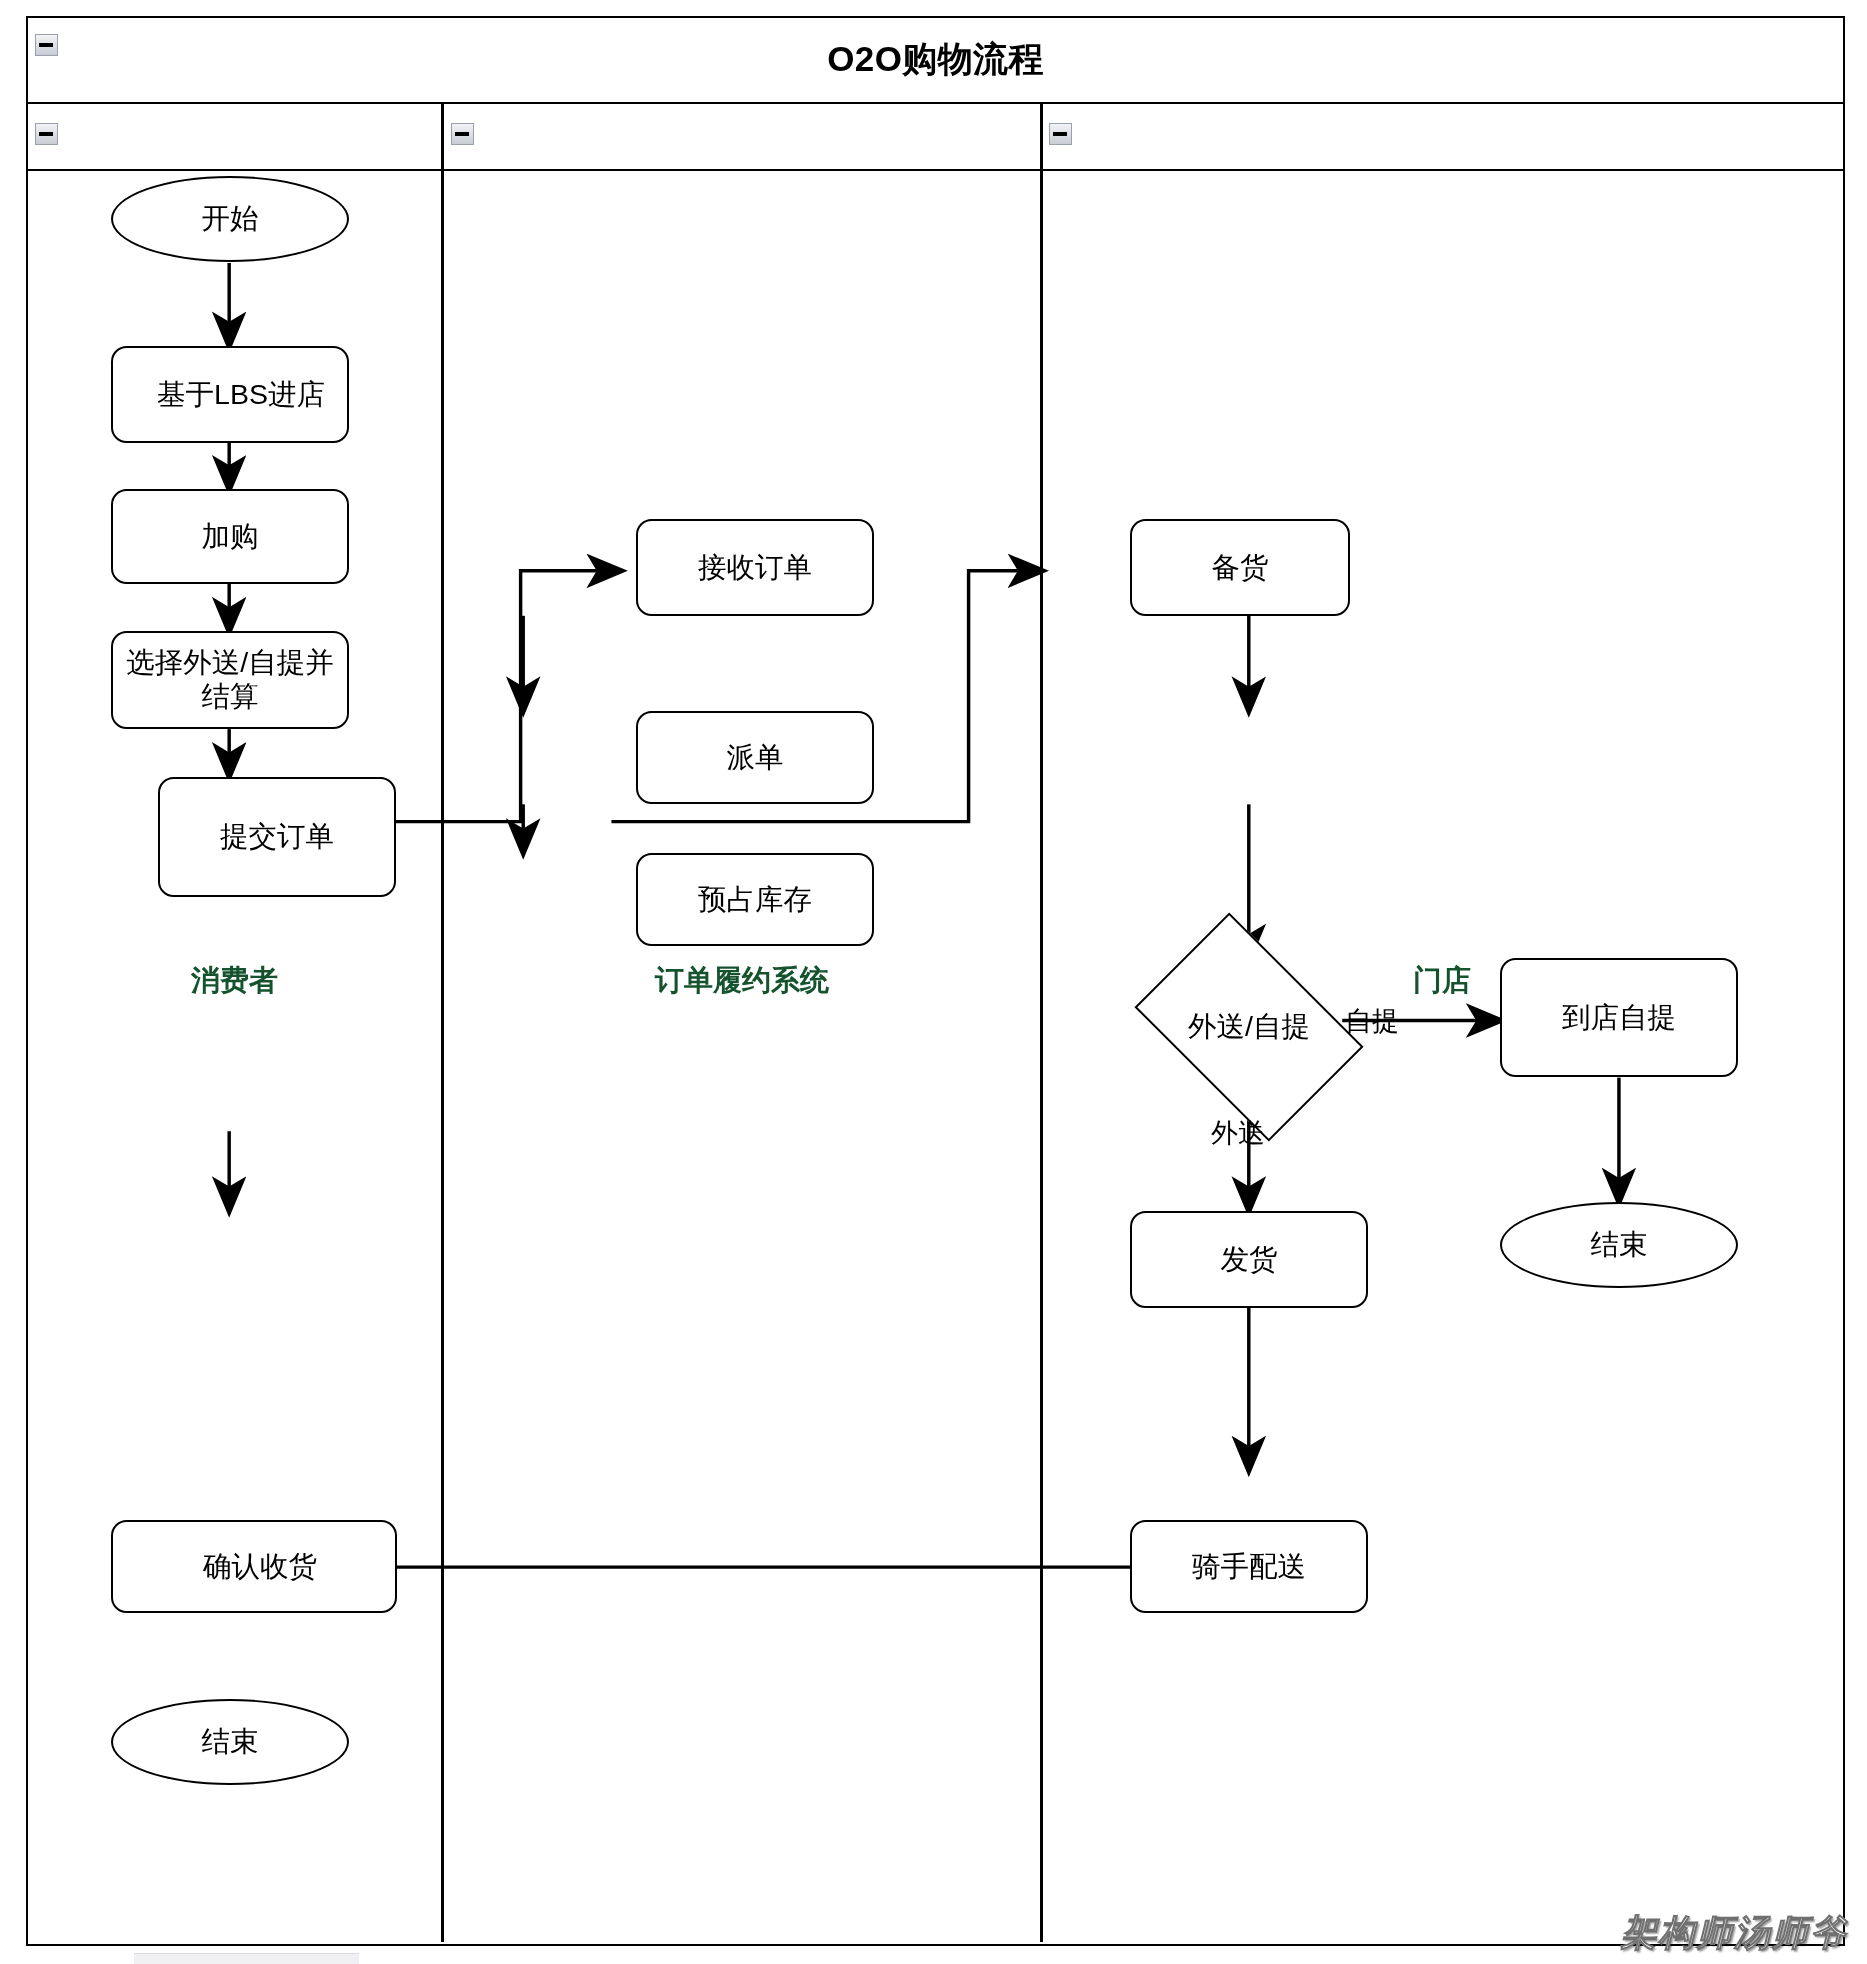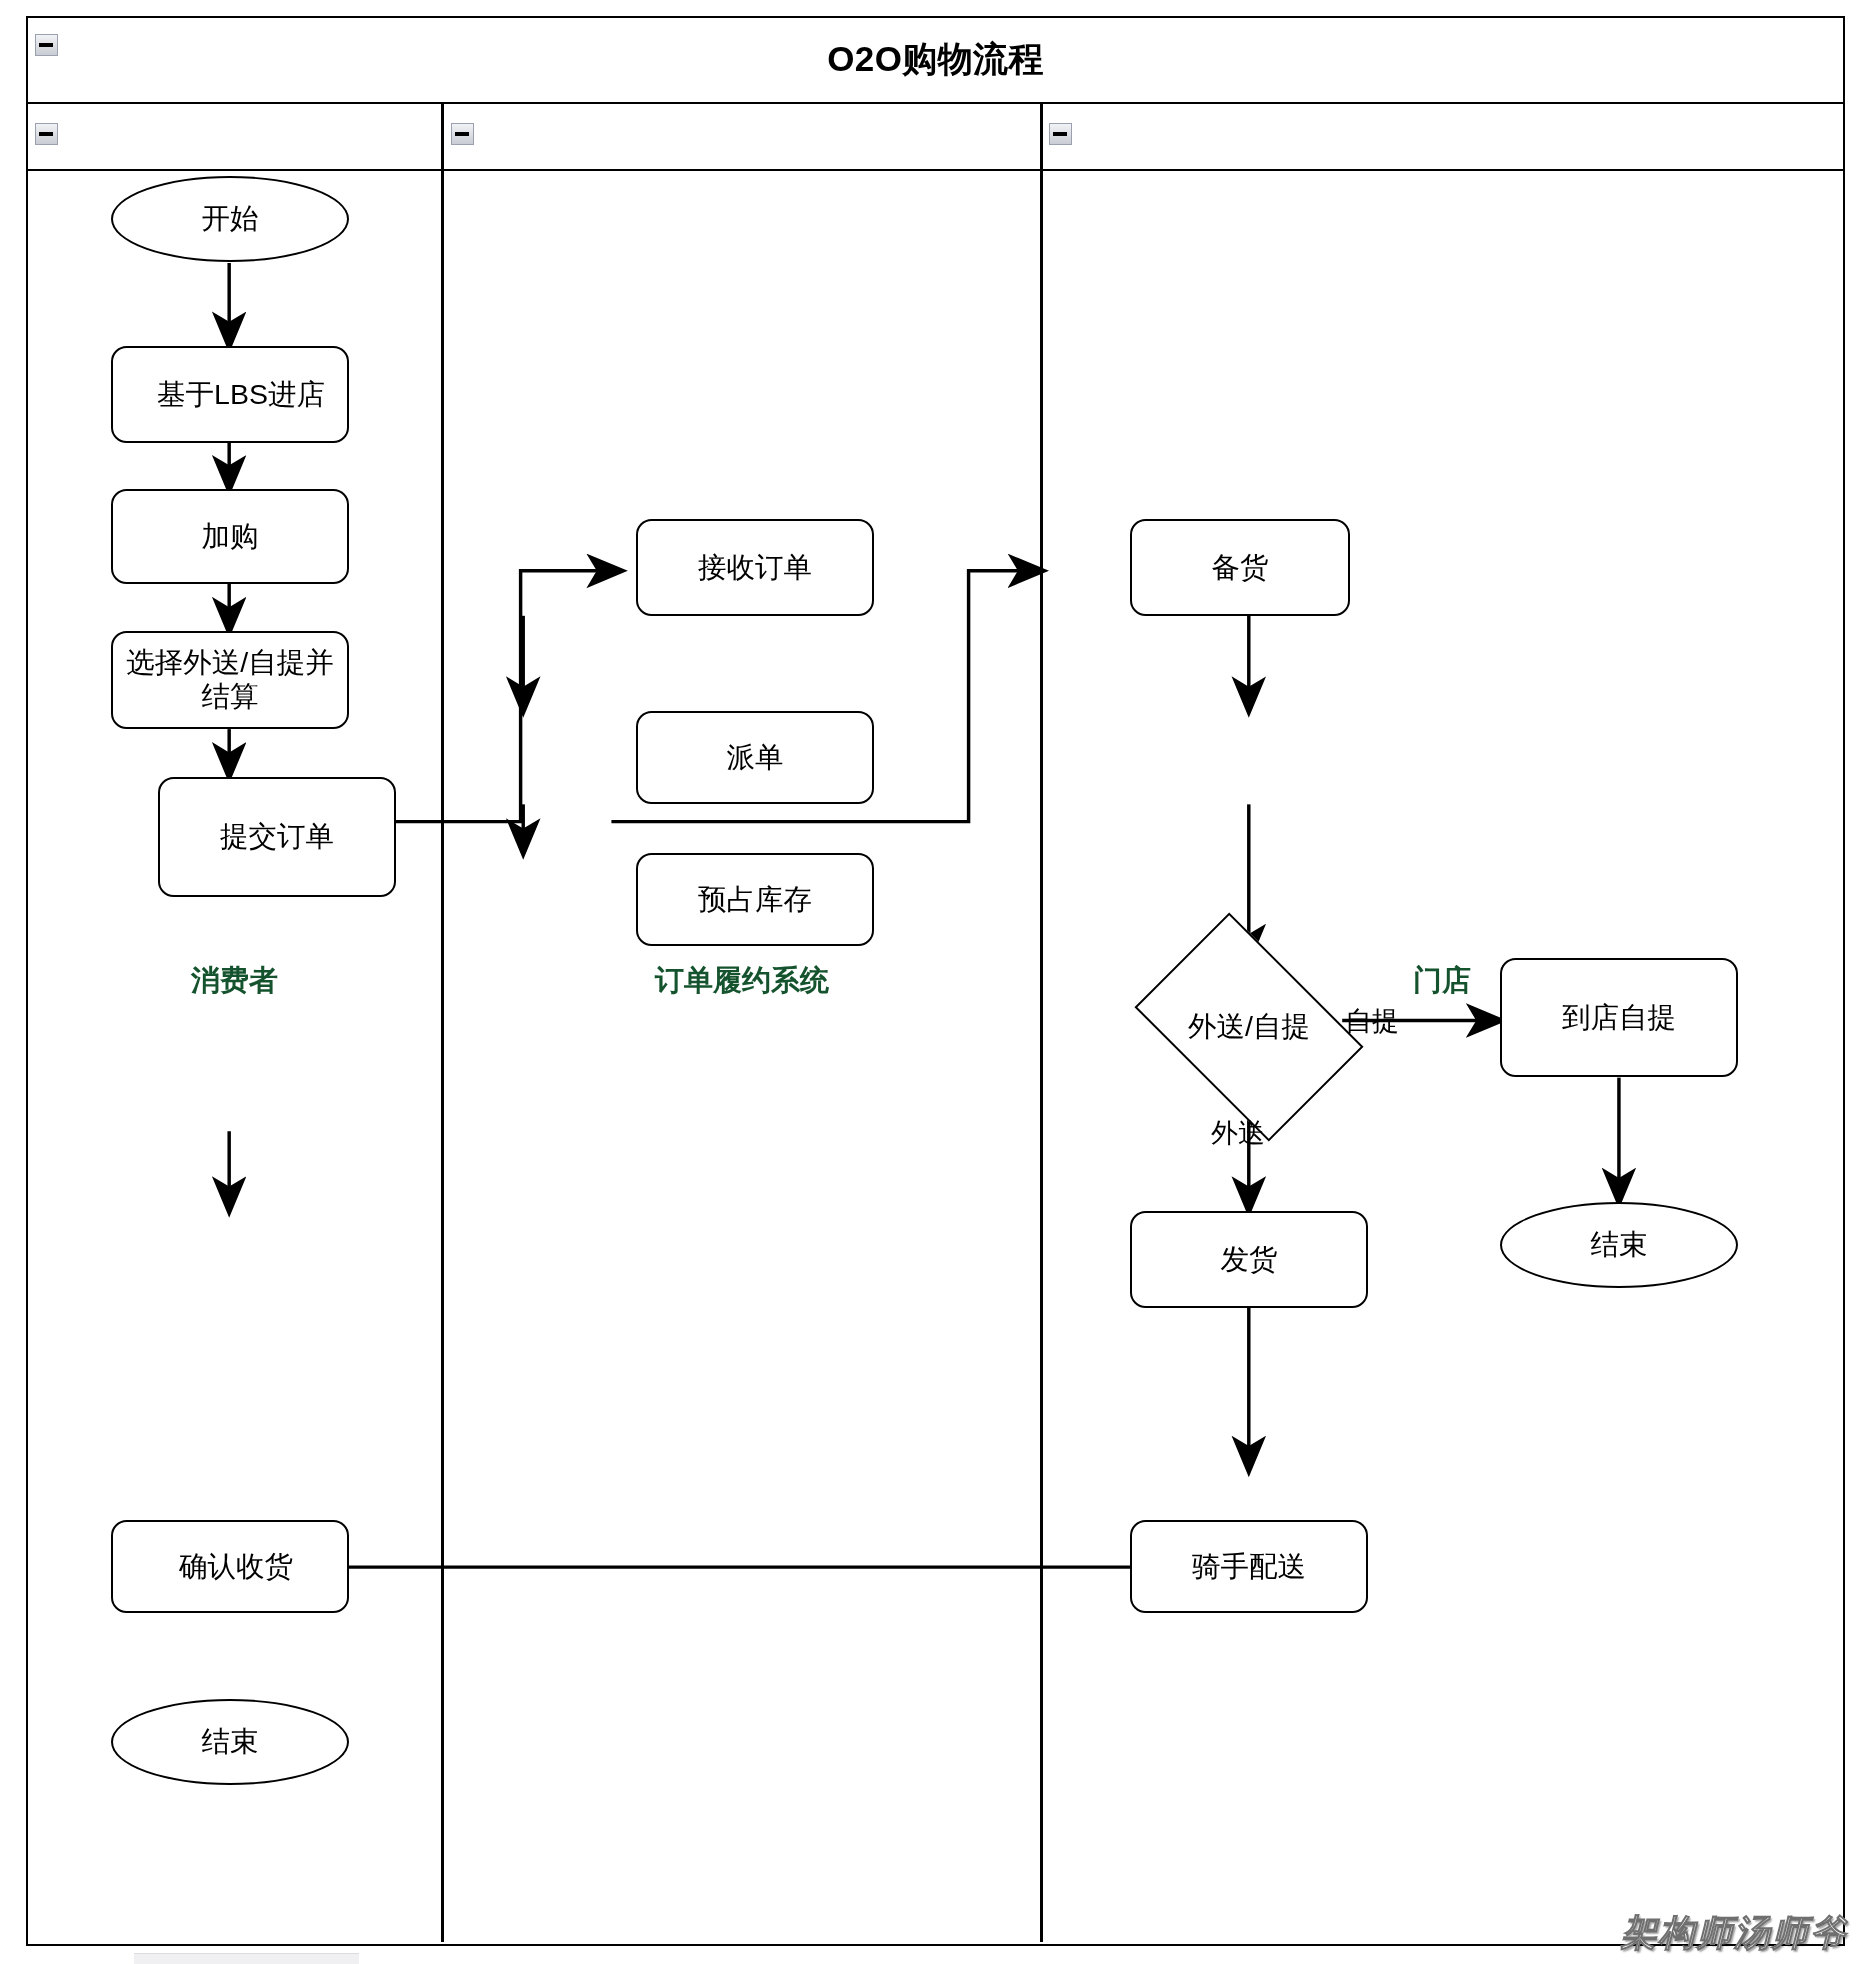"确认收货" div.node { width: 238px -> 286px }
